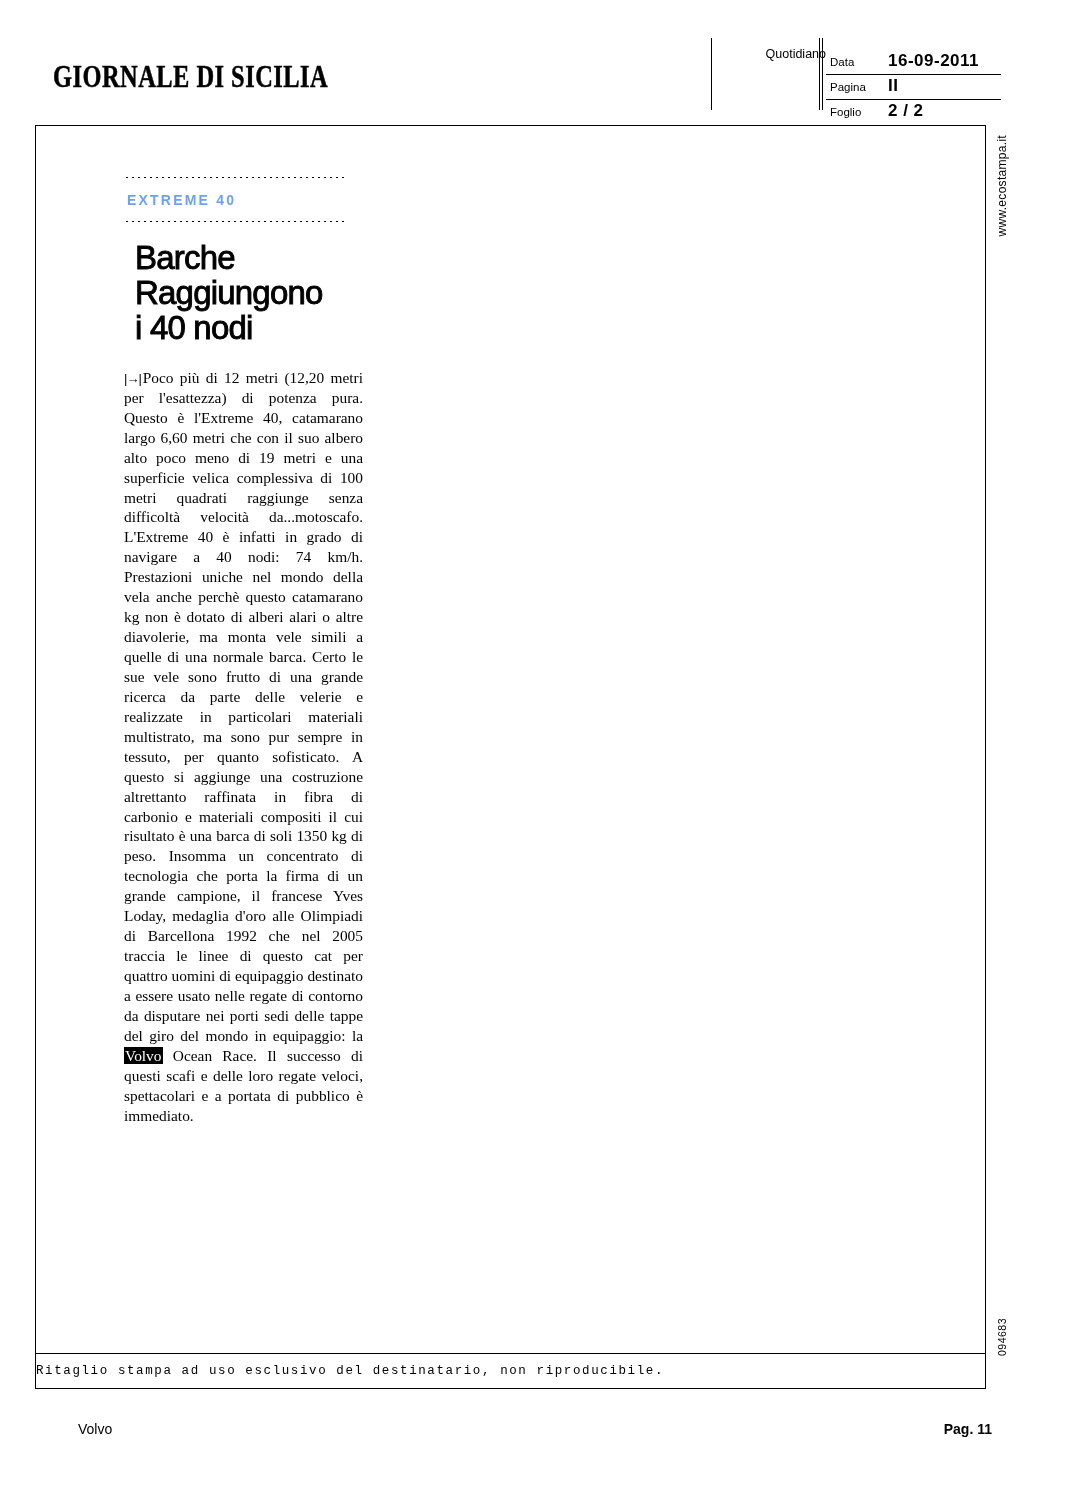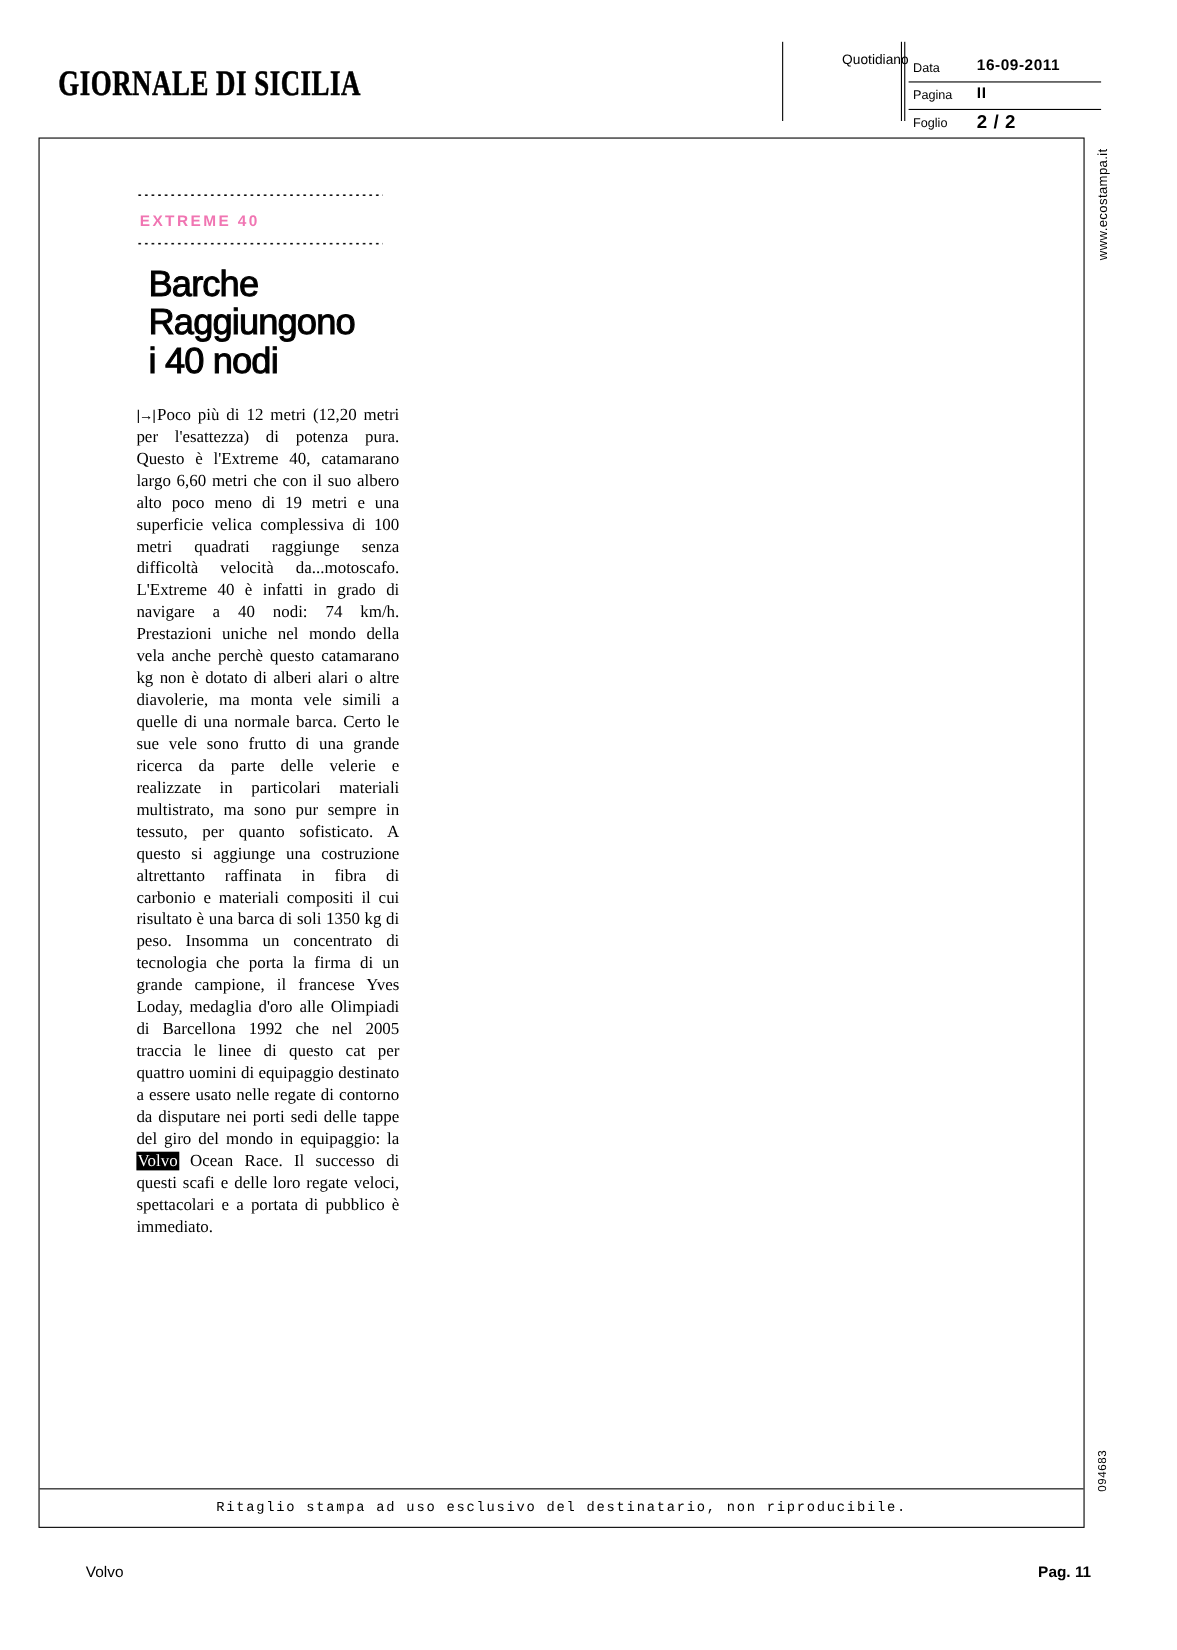"16-09-2011" .meta-value { font-size: 14px -> 17px }
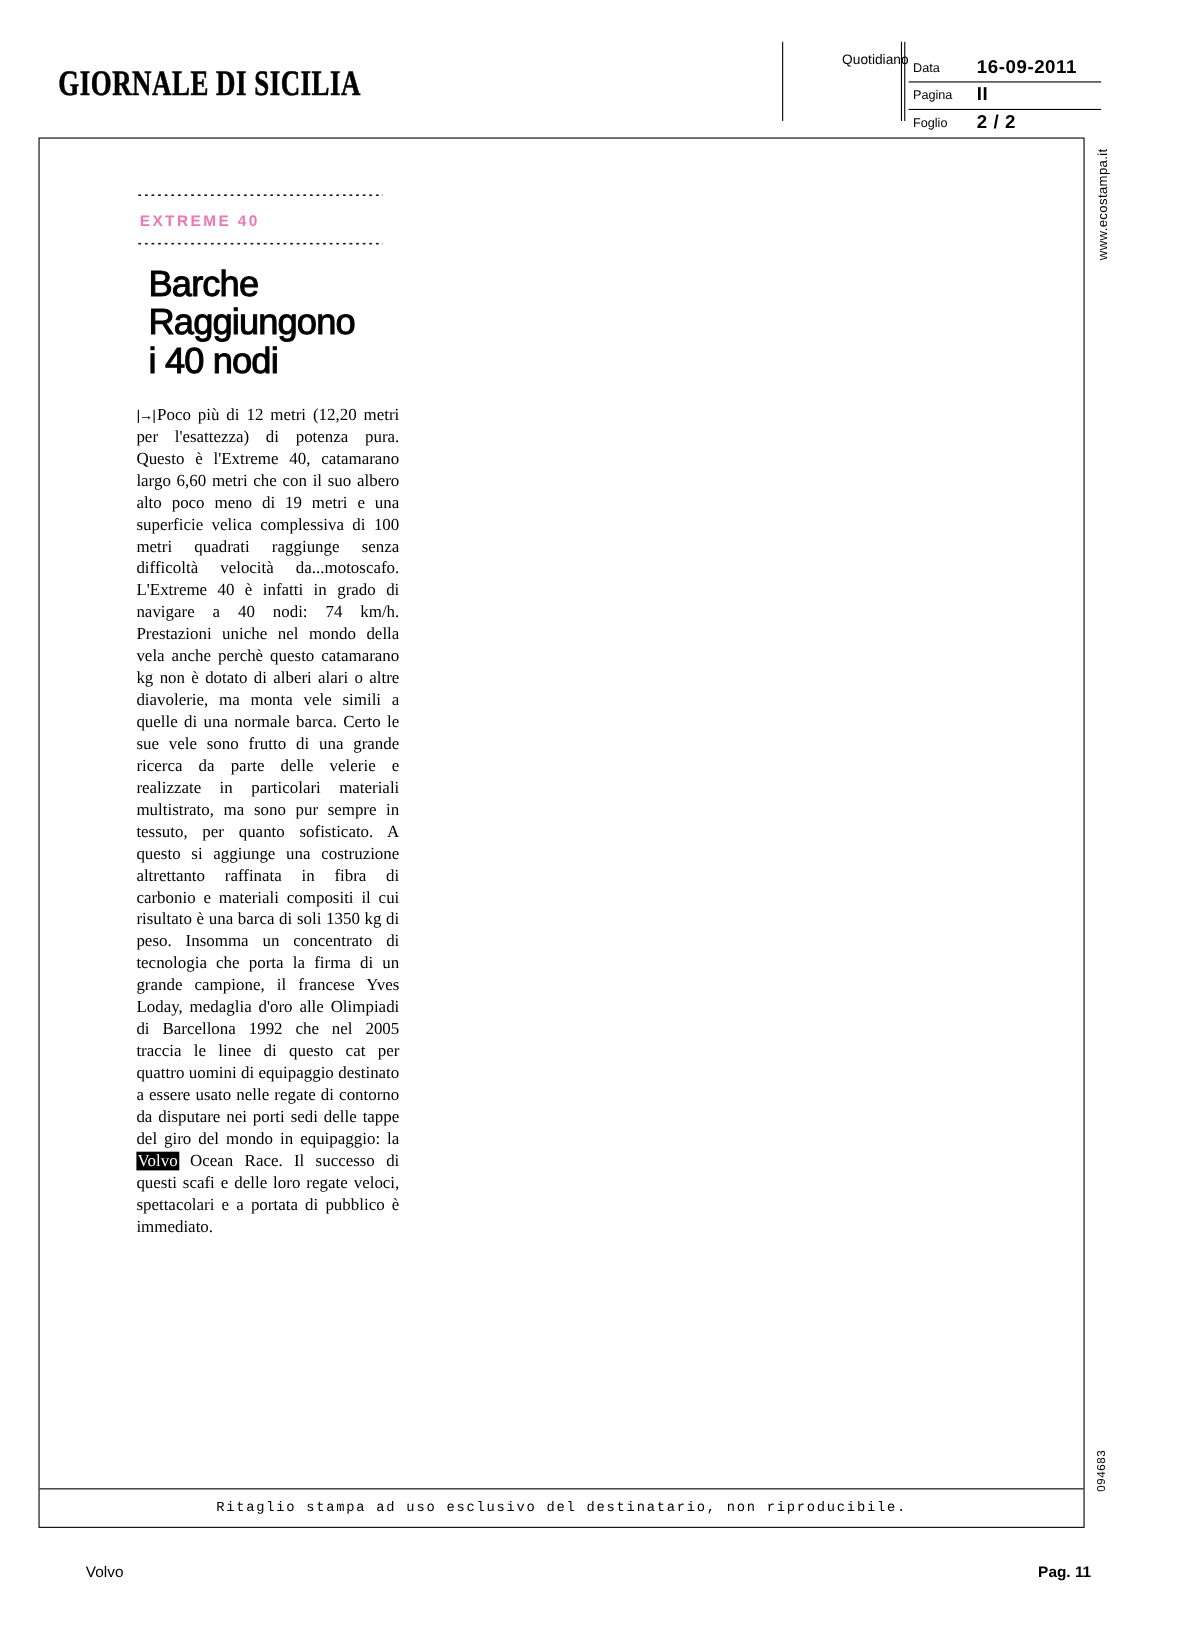"EXTREME 40" .kicker { color: #ec4899 -> #3b82f6 }
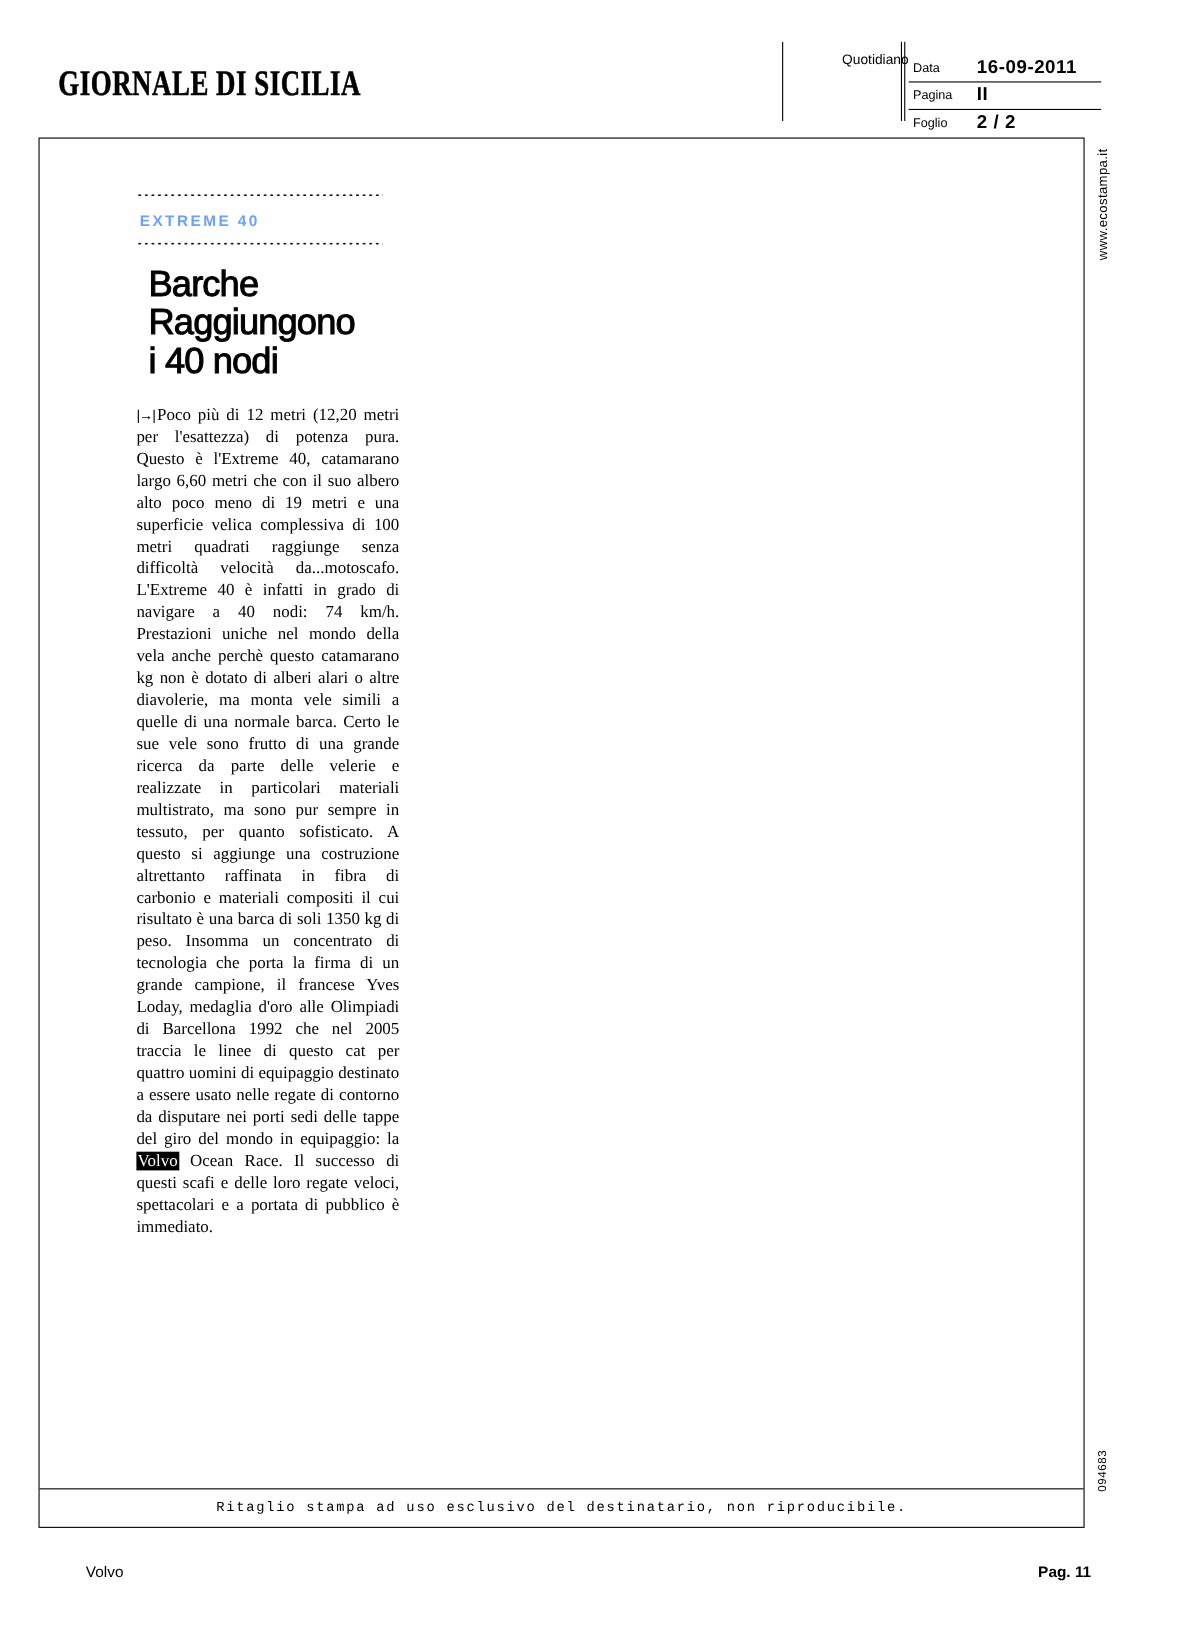"Ritaglio stampa ad uso esclusivo" .frame-footer span { text-align: center -> left }
